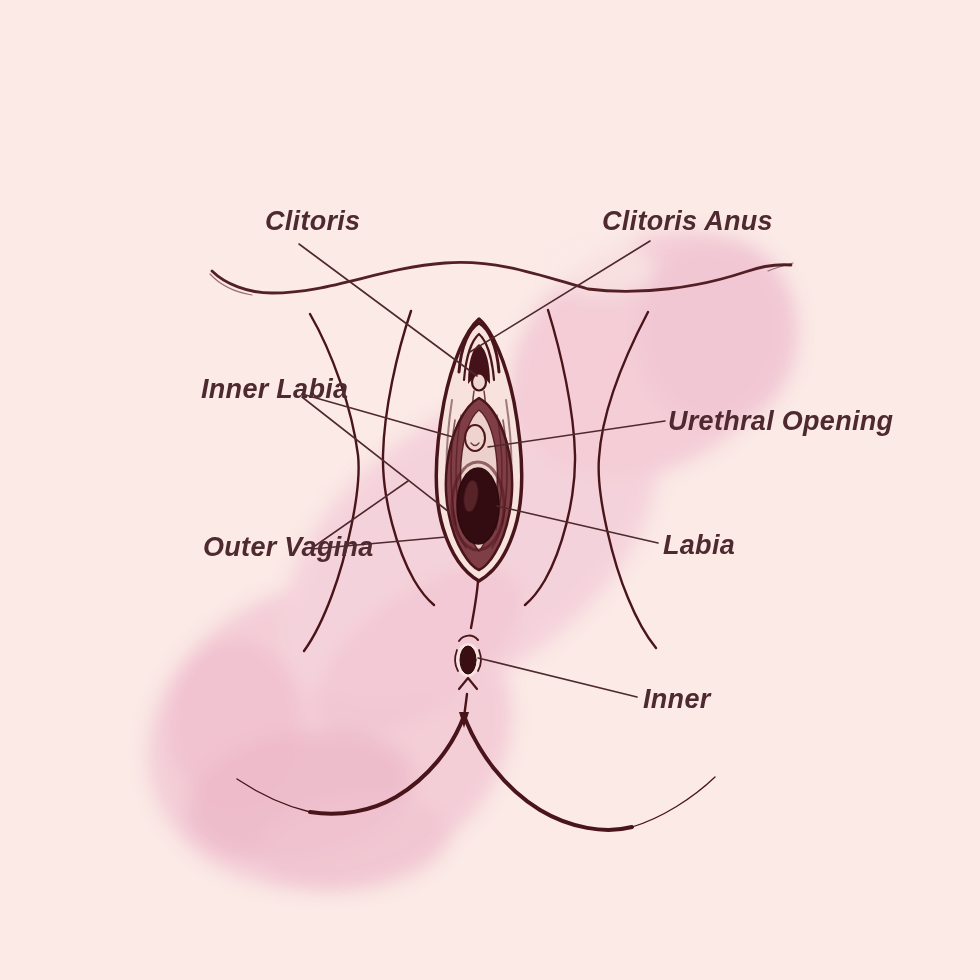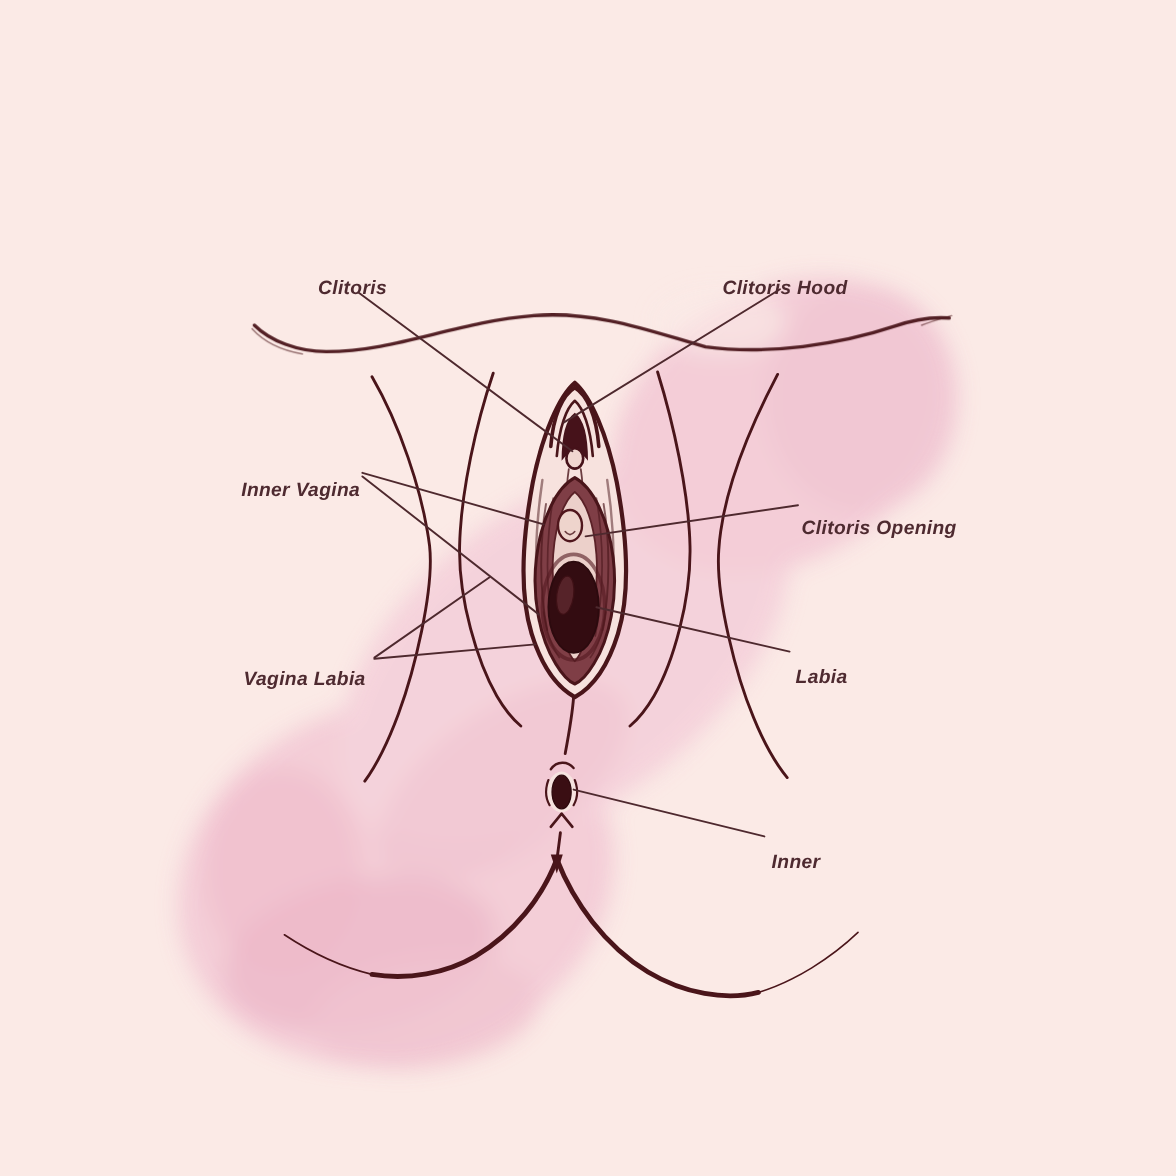"Clitoris" .label { font-size: 16px -> 27px; margin-top: 20px -> none }
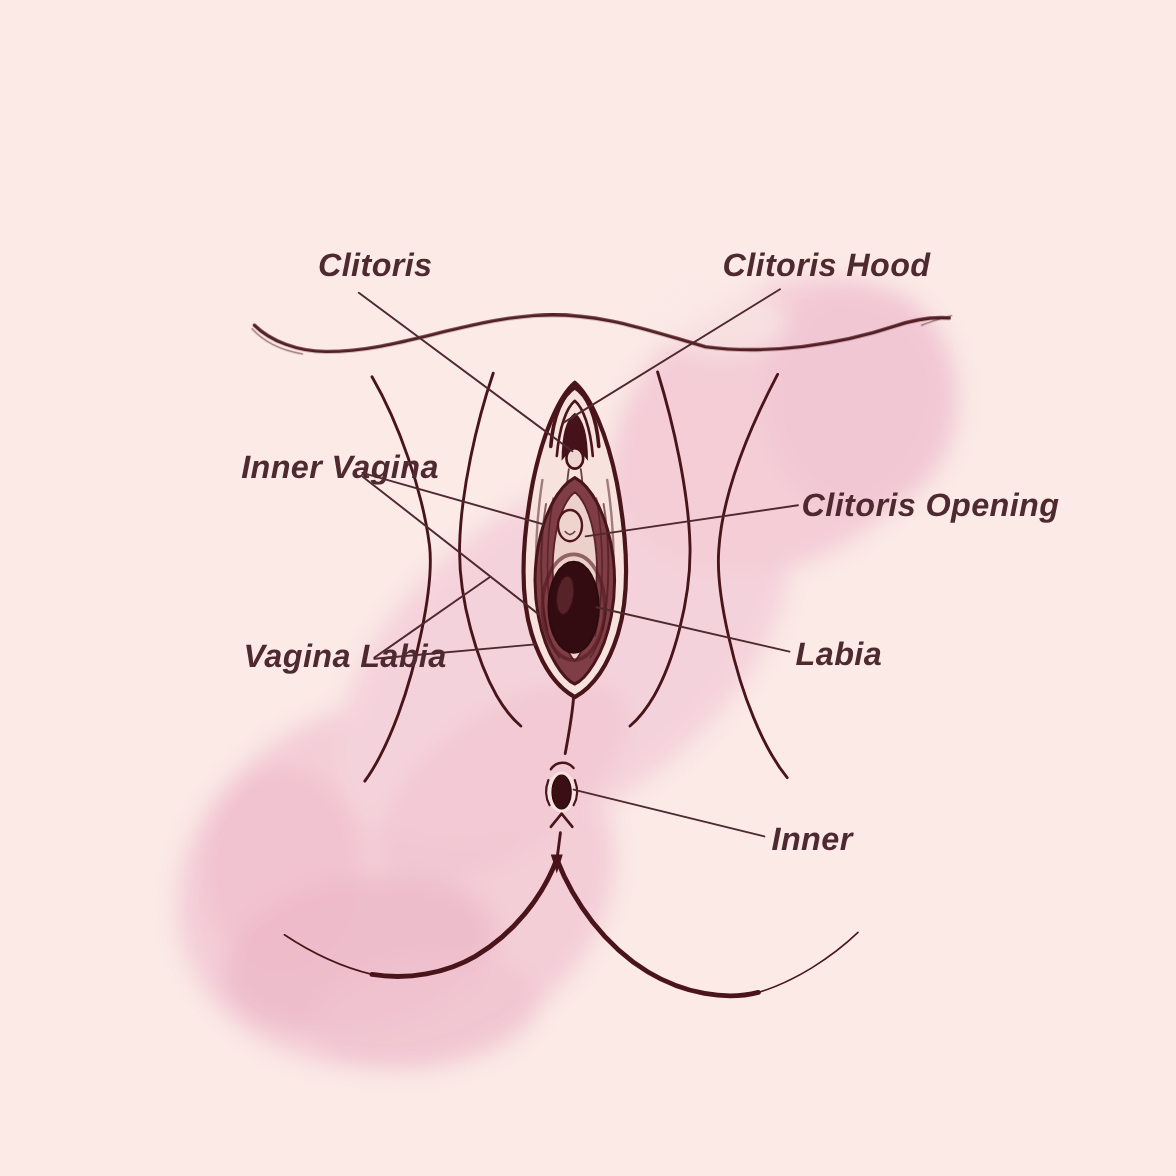"Clitoris Hood" div.label { text: Hood -> Anus }
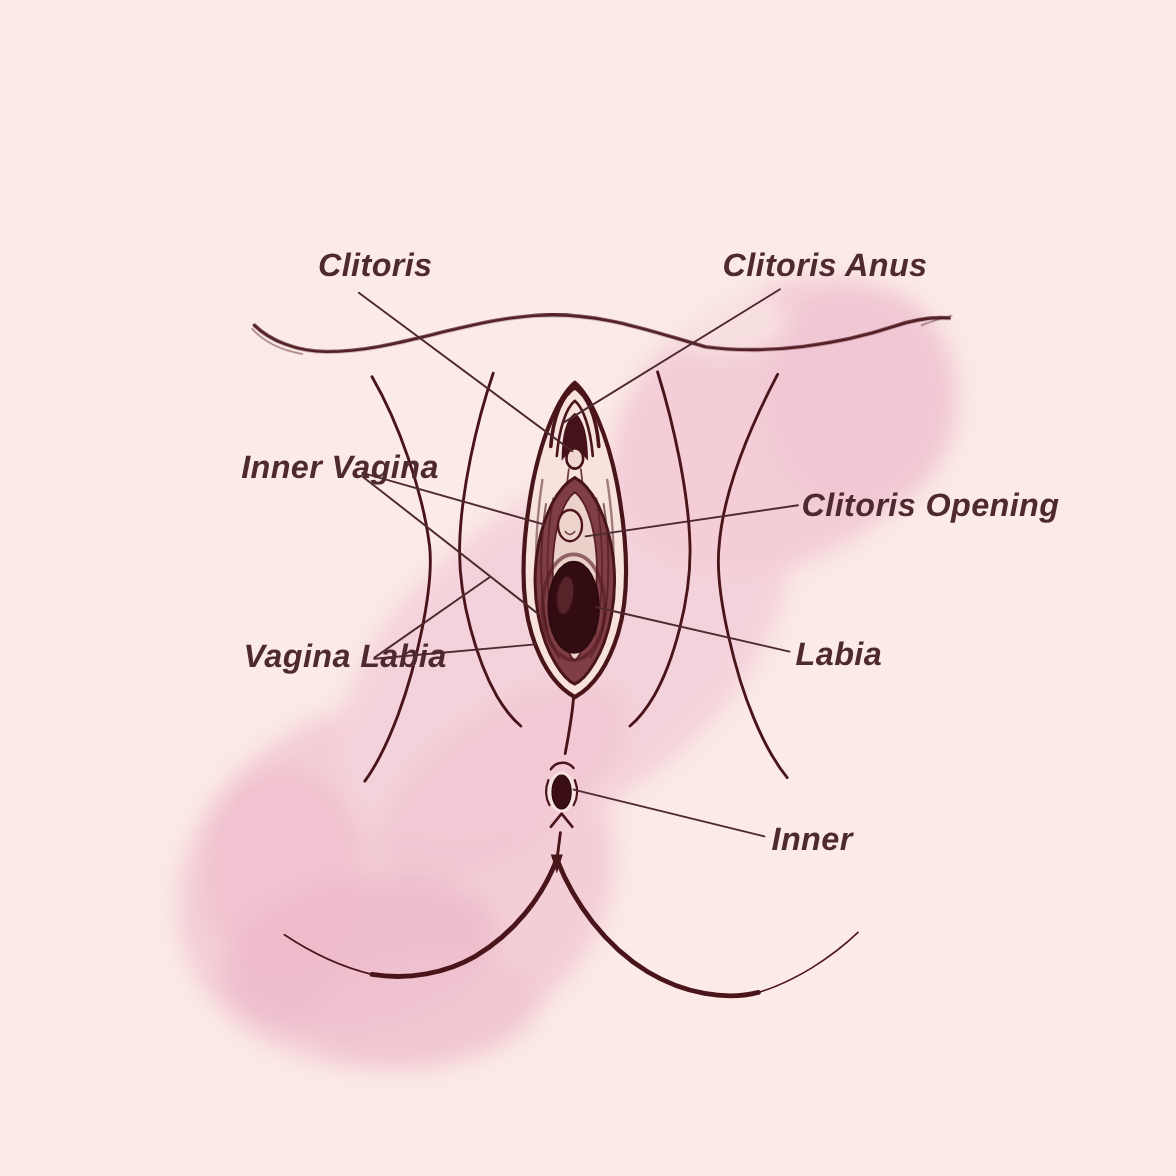"Inner Vagina" div.label { text: Vagina -> Labia }
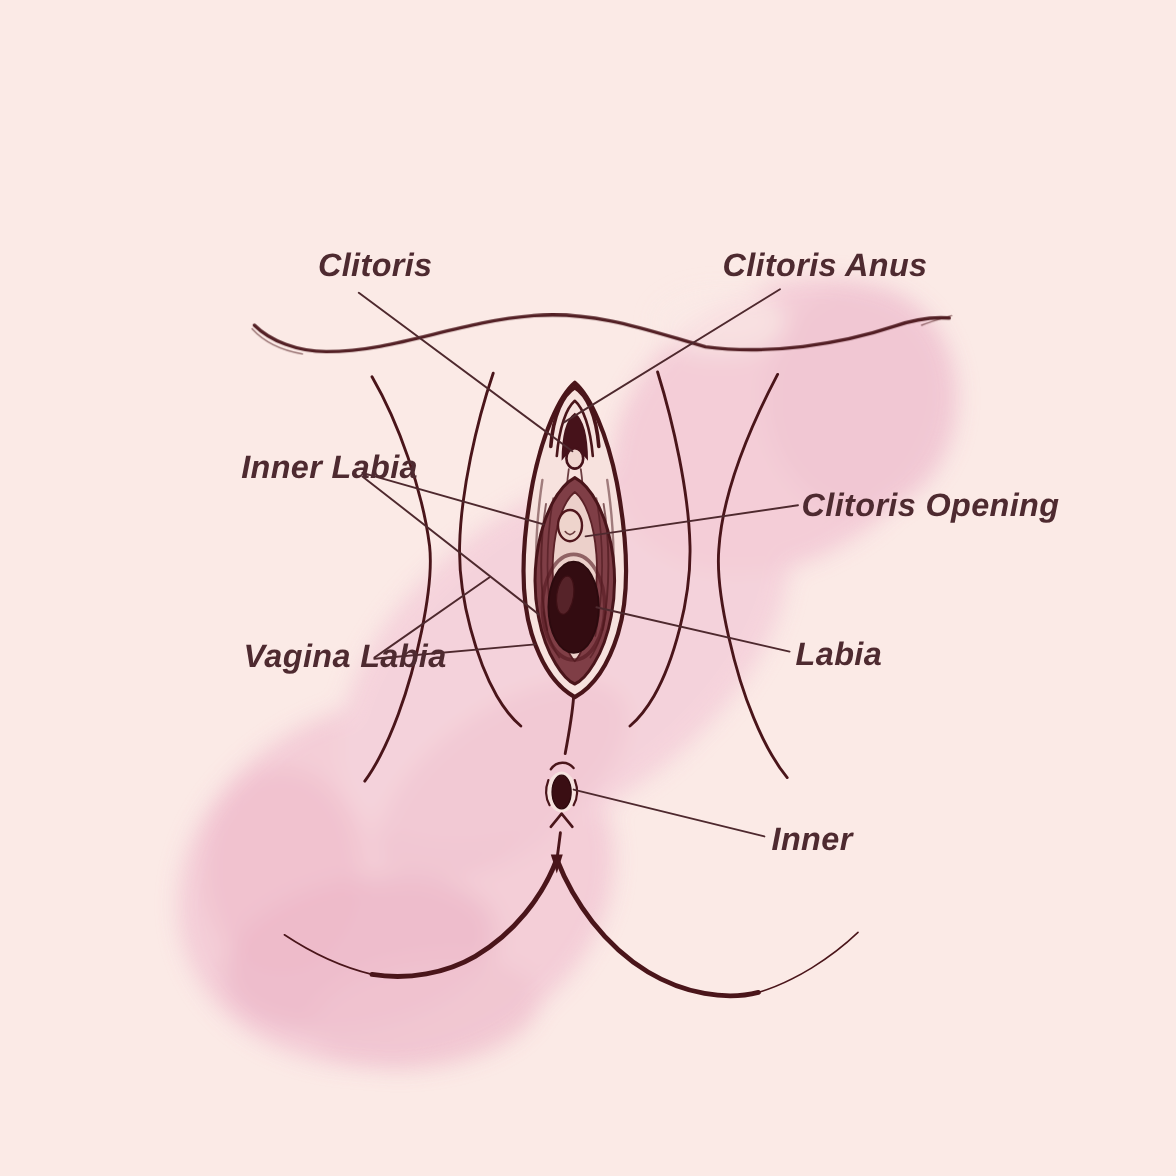"Clitoris Opening" div.label { text: Clitoris -> Urethral }
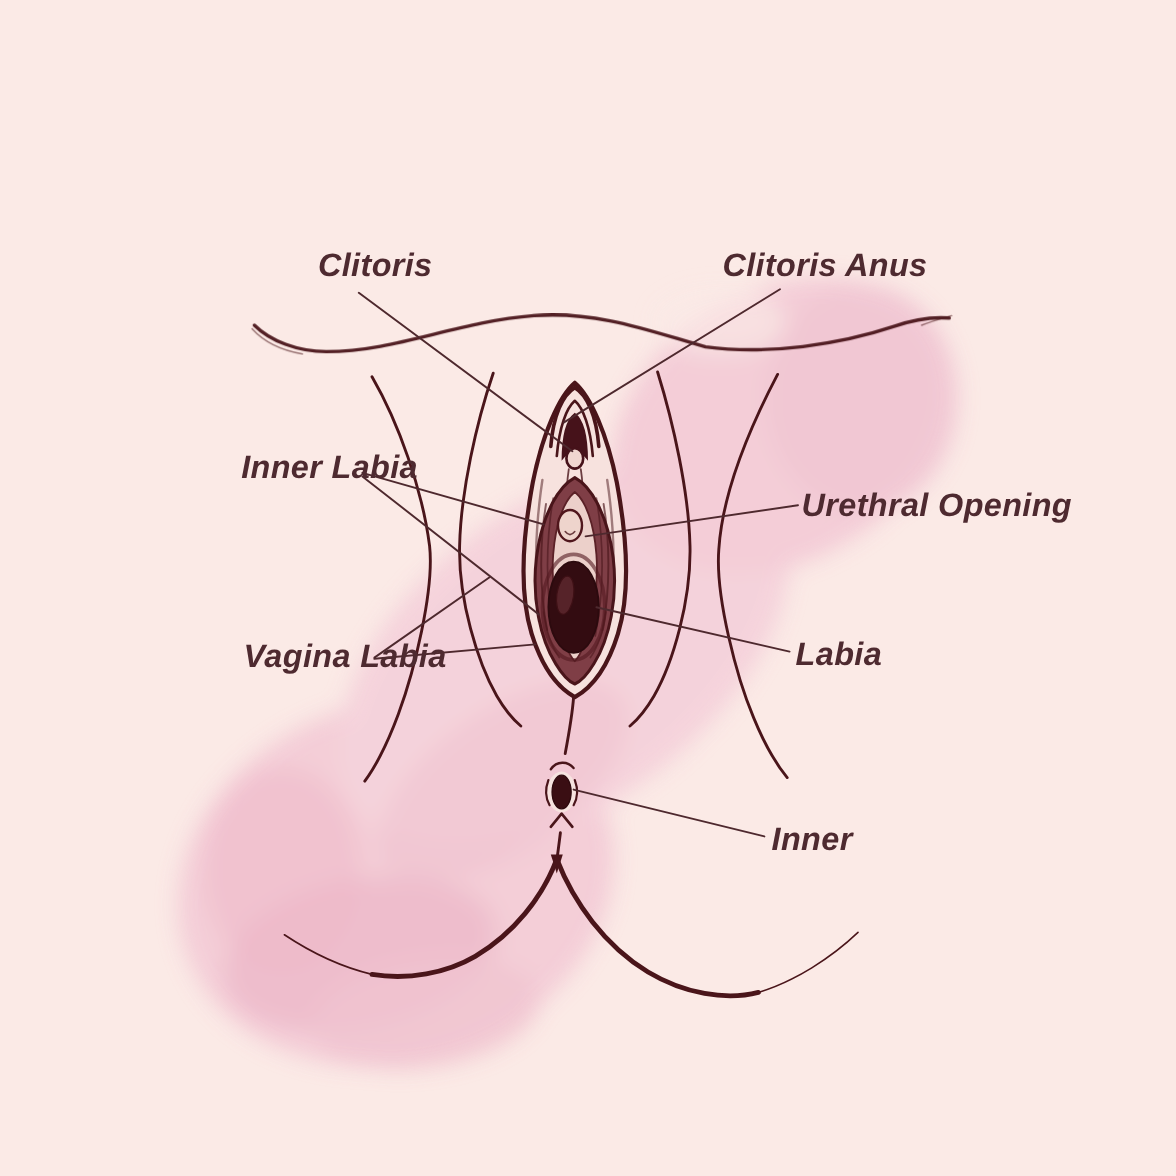"Vagina Labia" div.label { text: Vagina Labia -> Outer Vagina }
